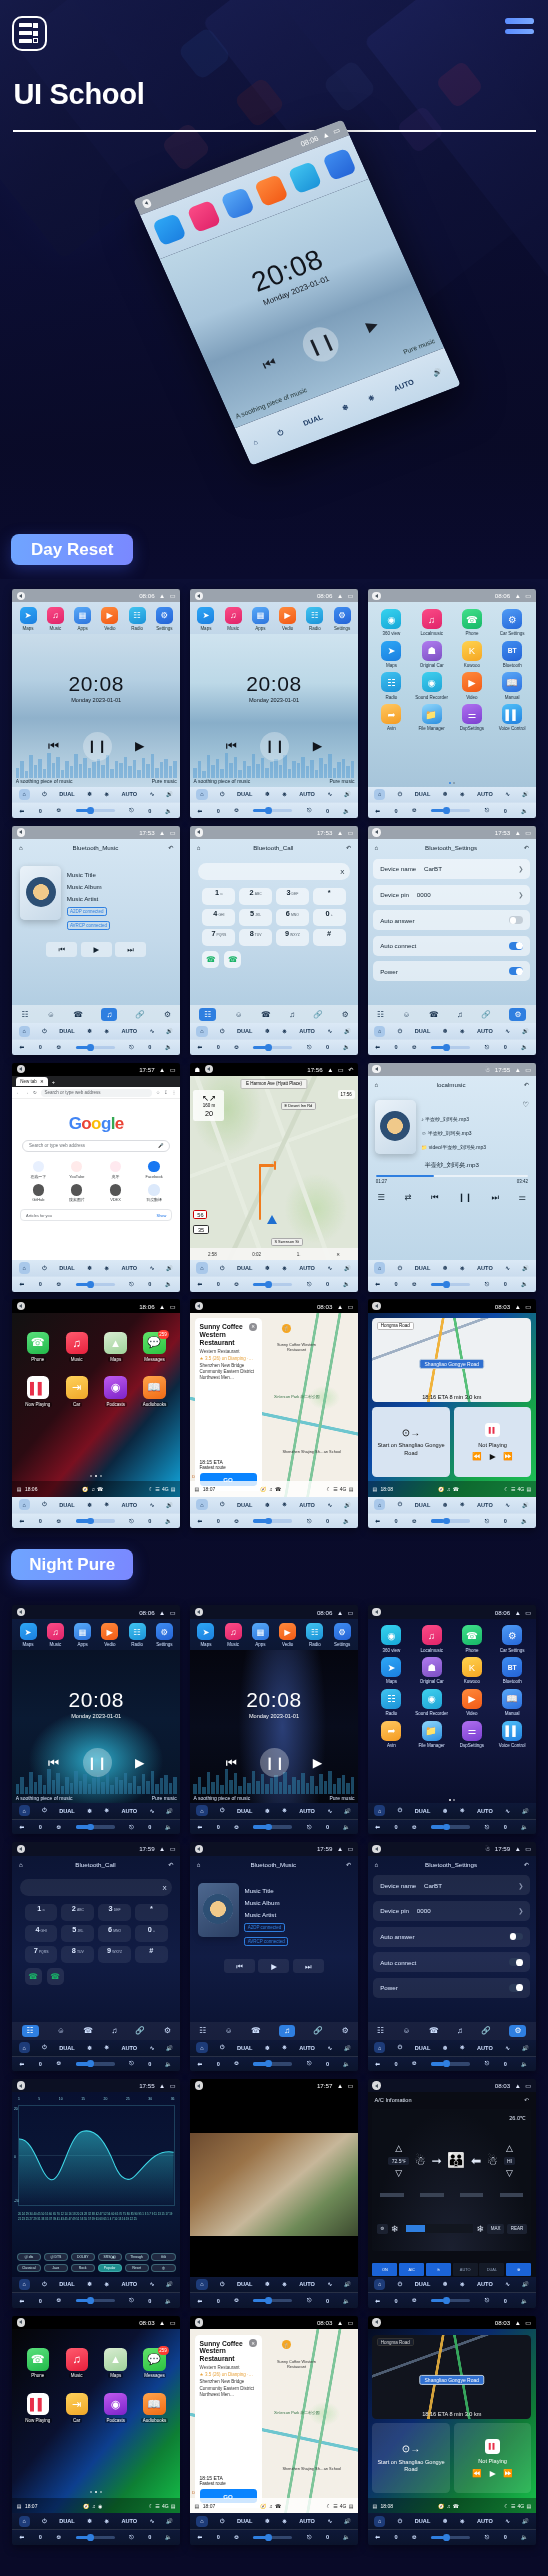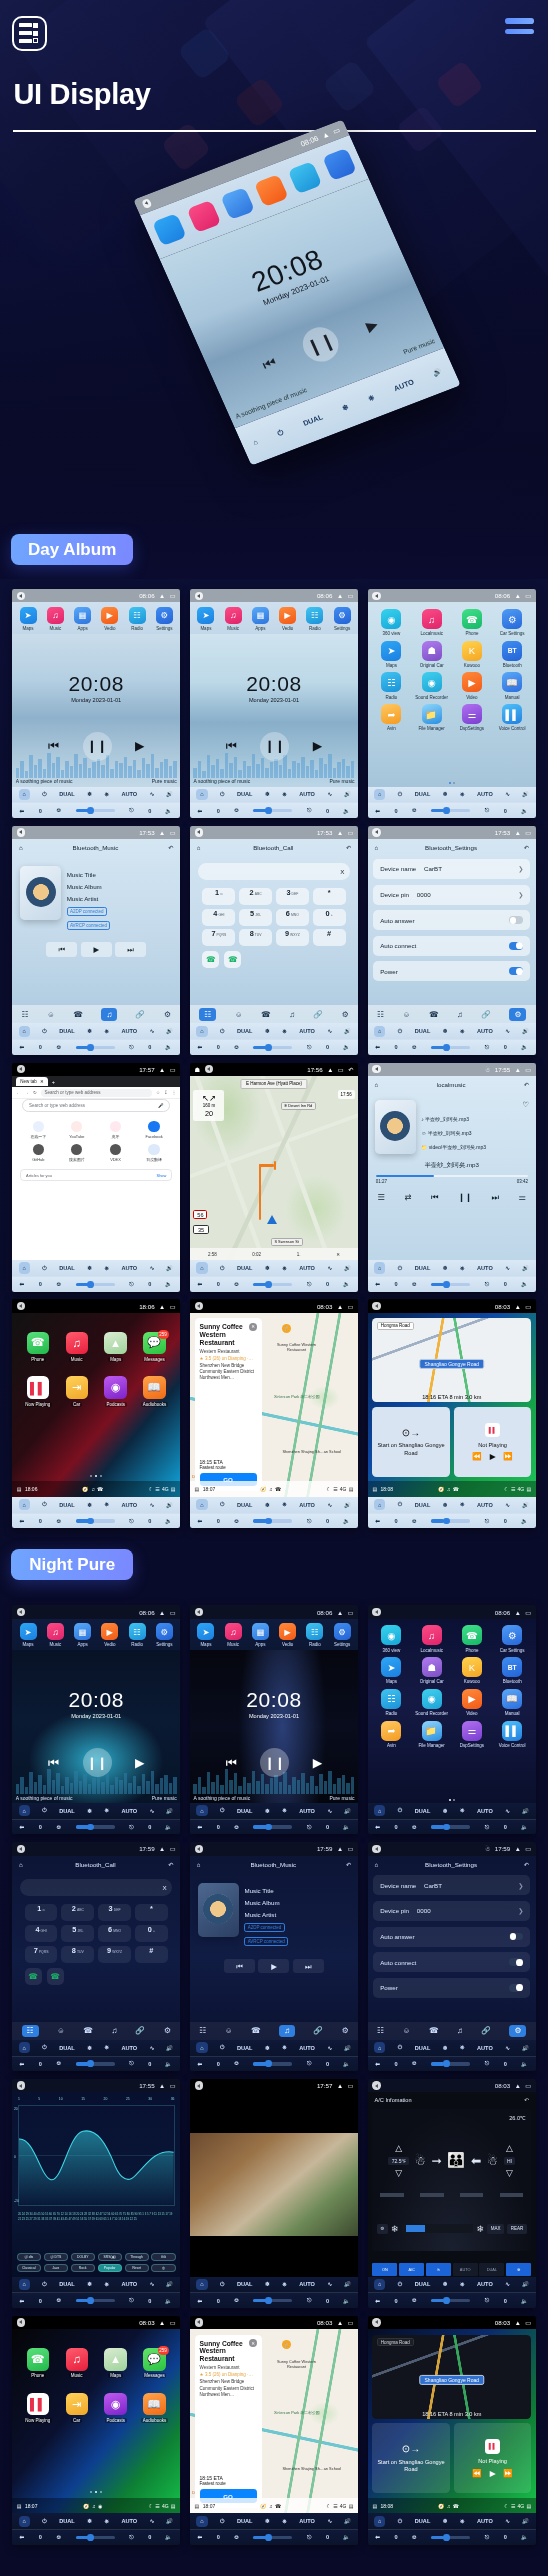"UI Display" div.hero-title { text: Display -> School }
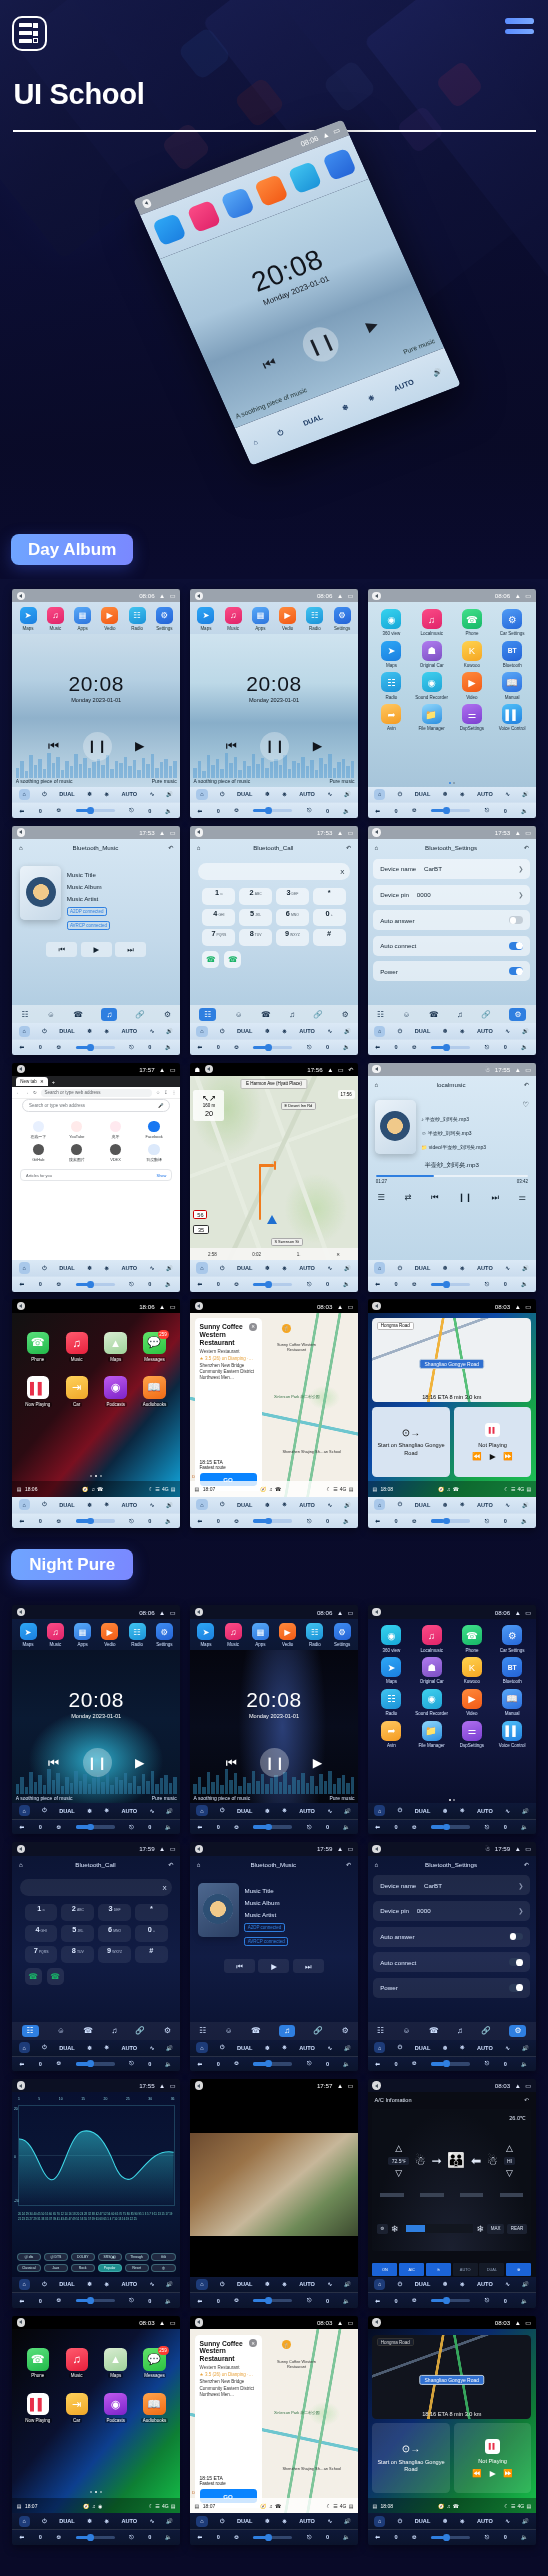"Day Album" div.mode-badge { text: Album -> Reset }
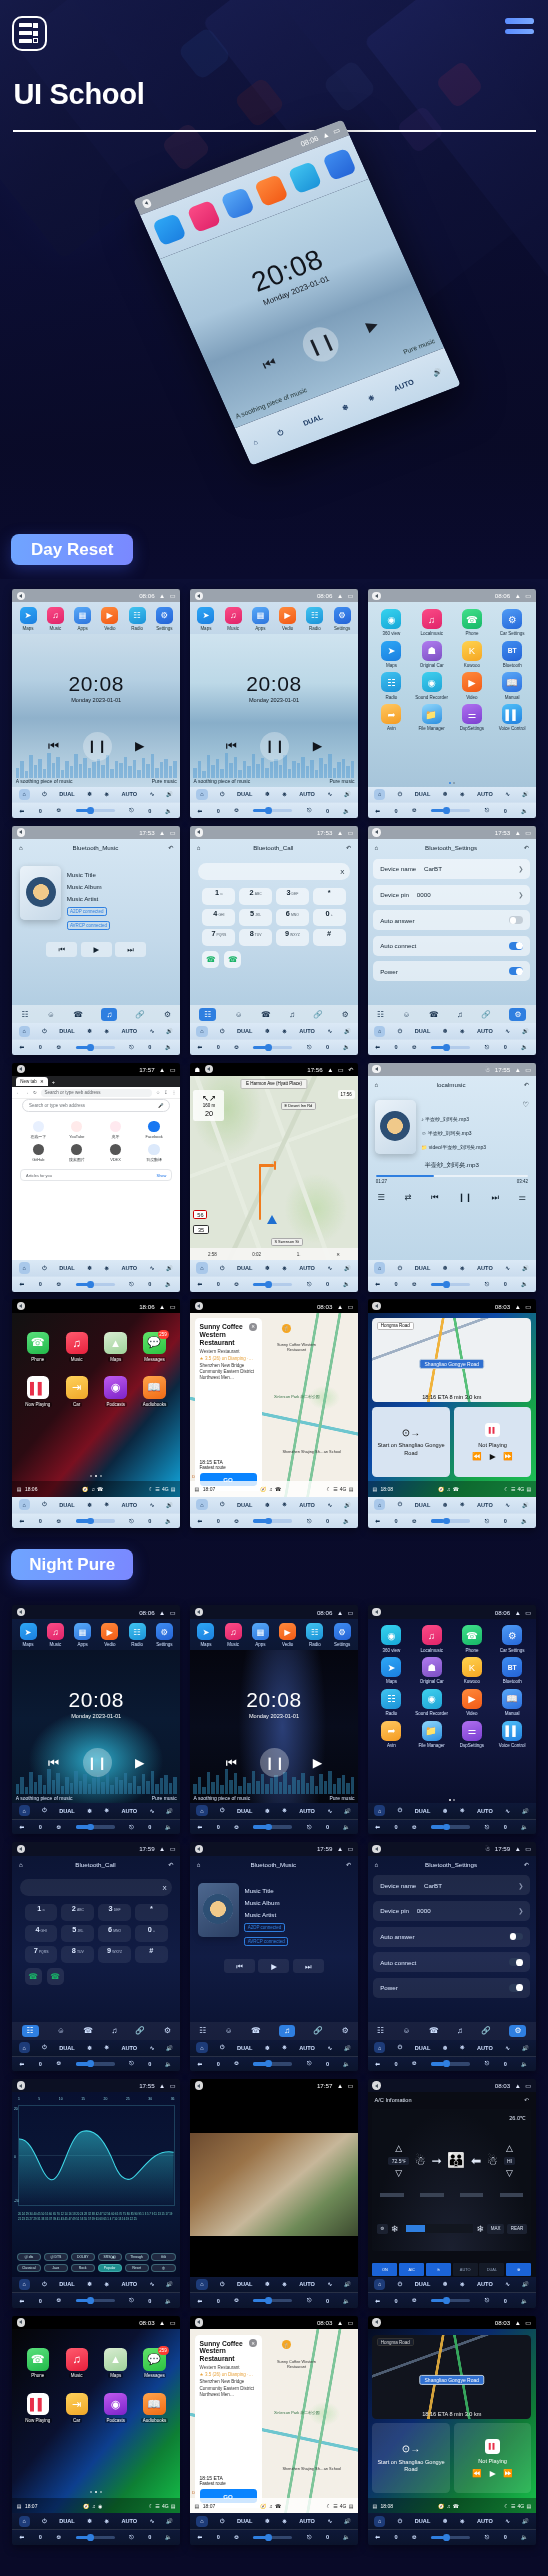"Google" div.goog { html: none -> <div><span>G</span><span>o</span><span>o</span><span>g</span><span>l</span><span>e</span></div> }
